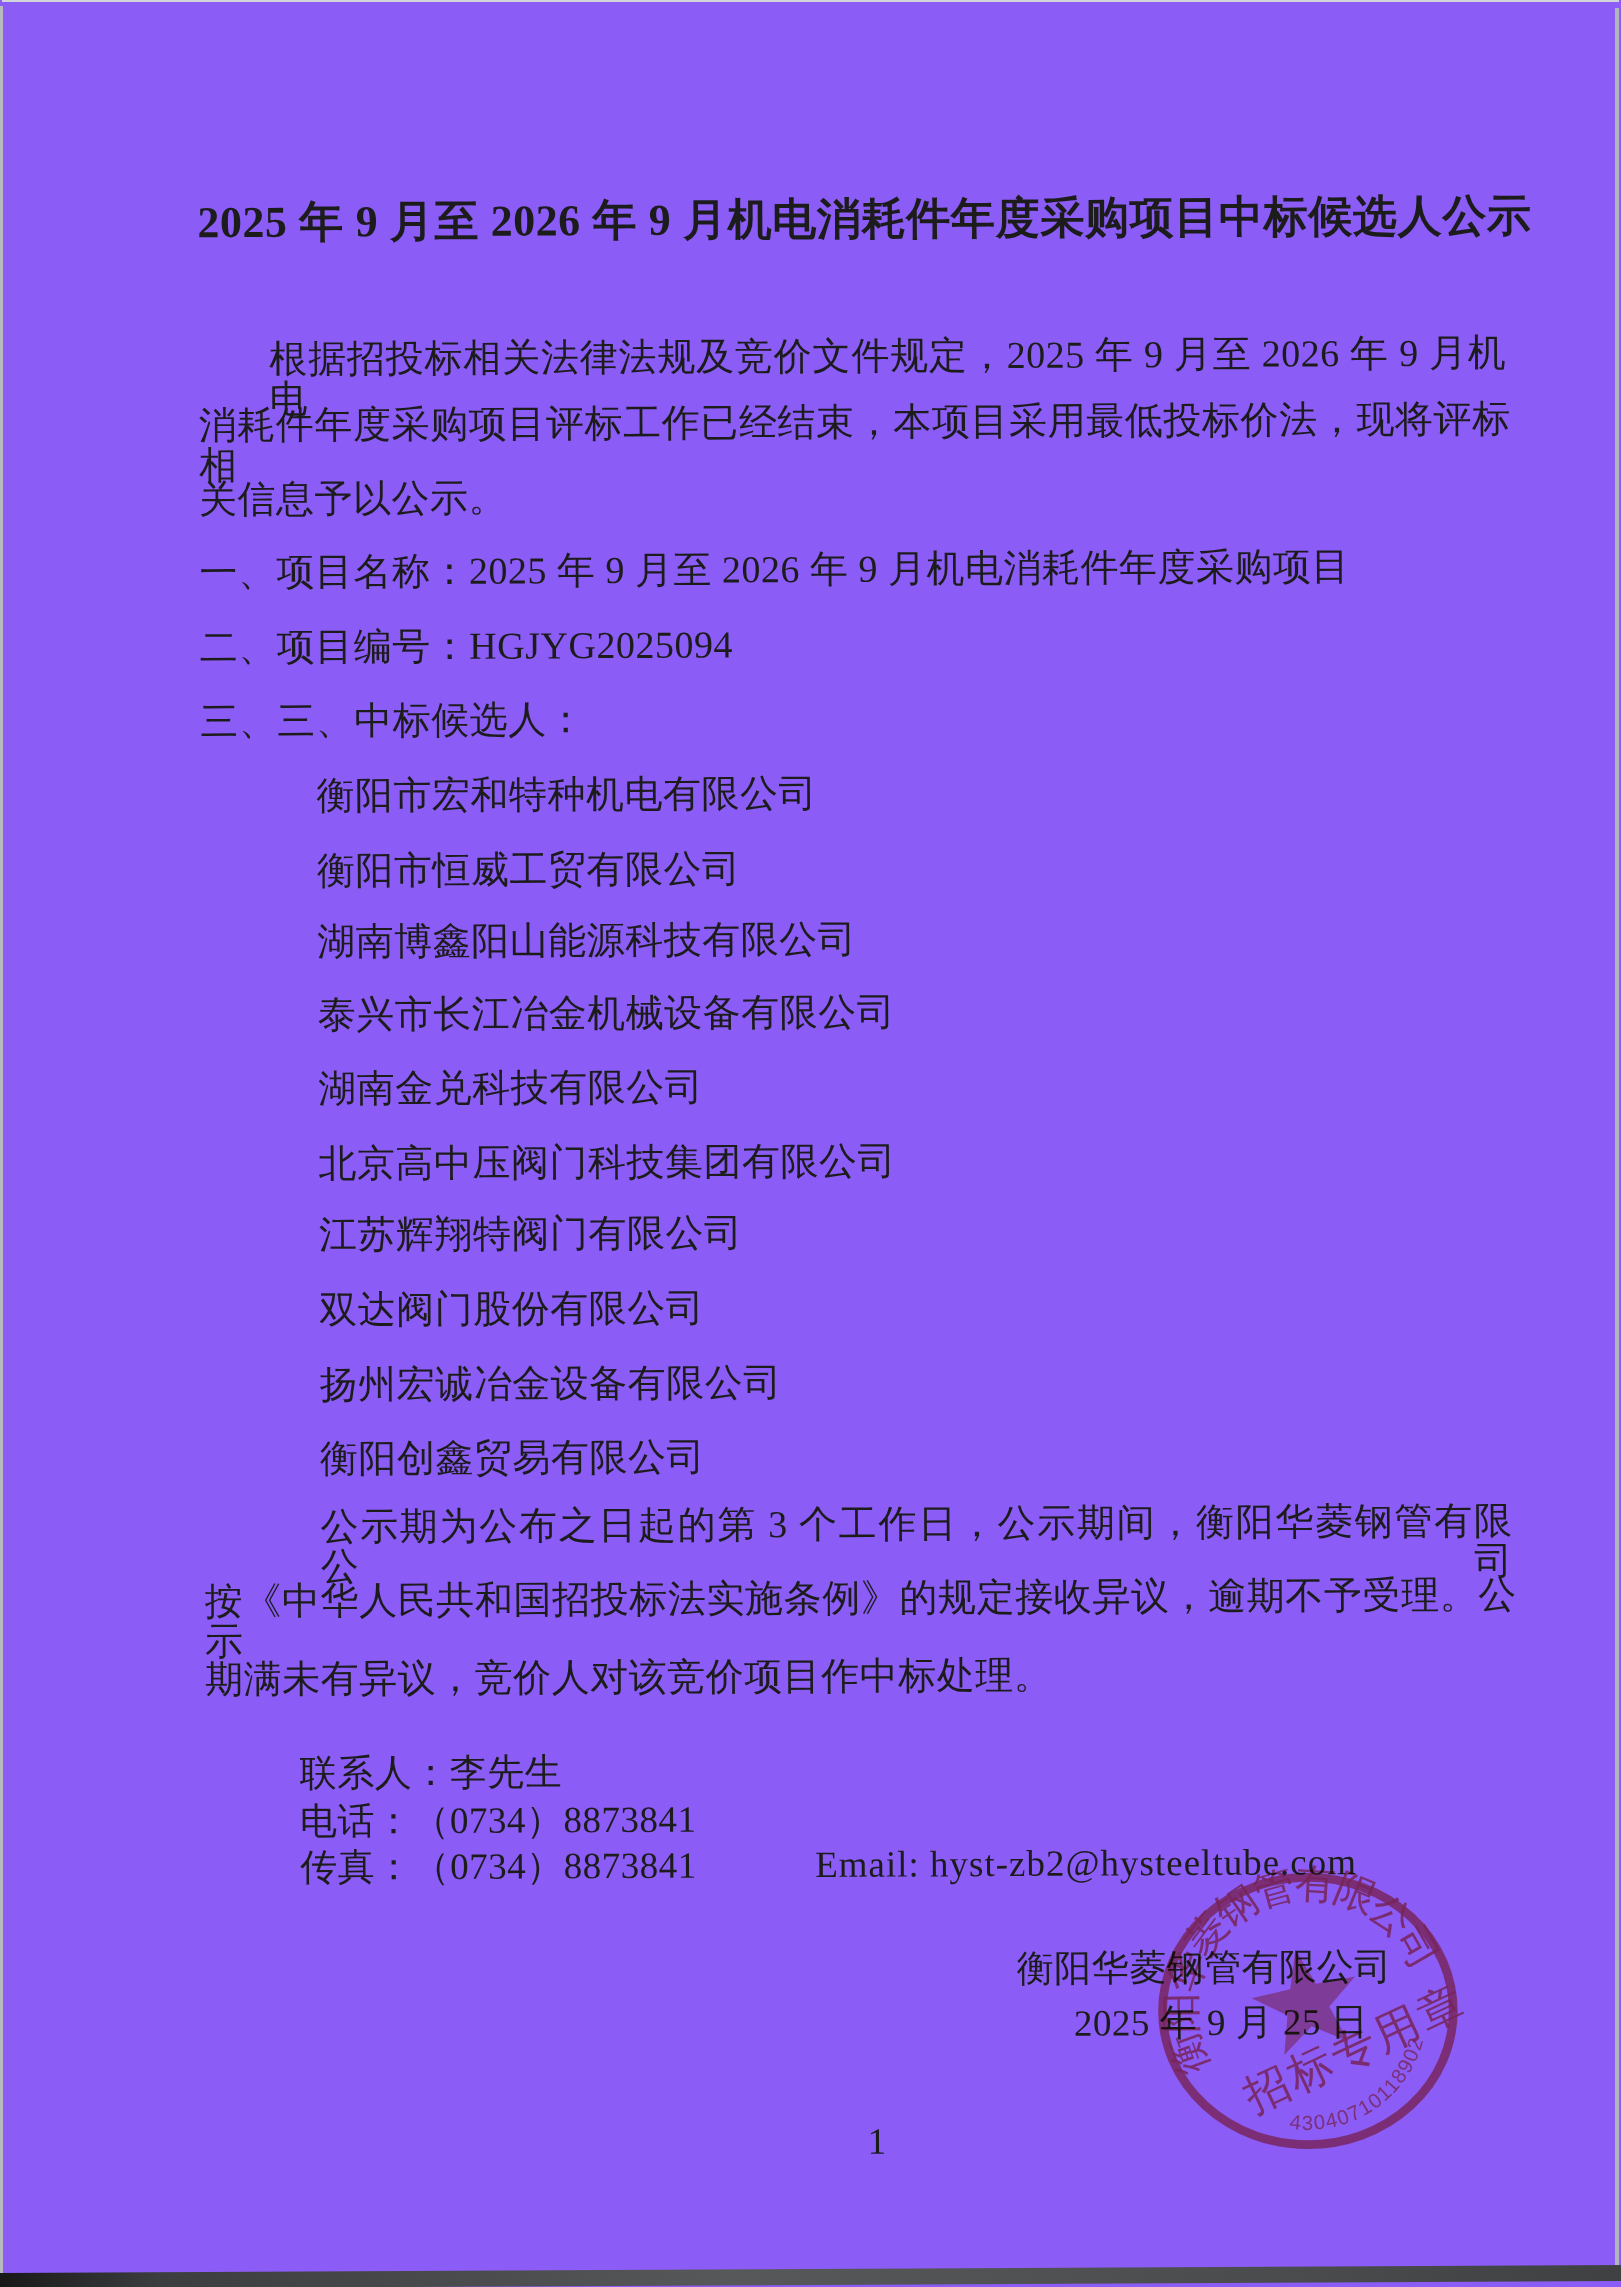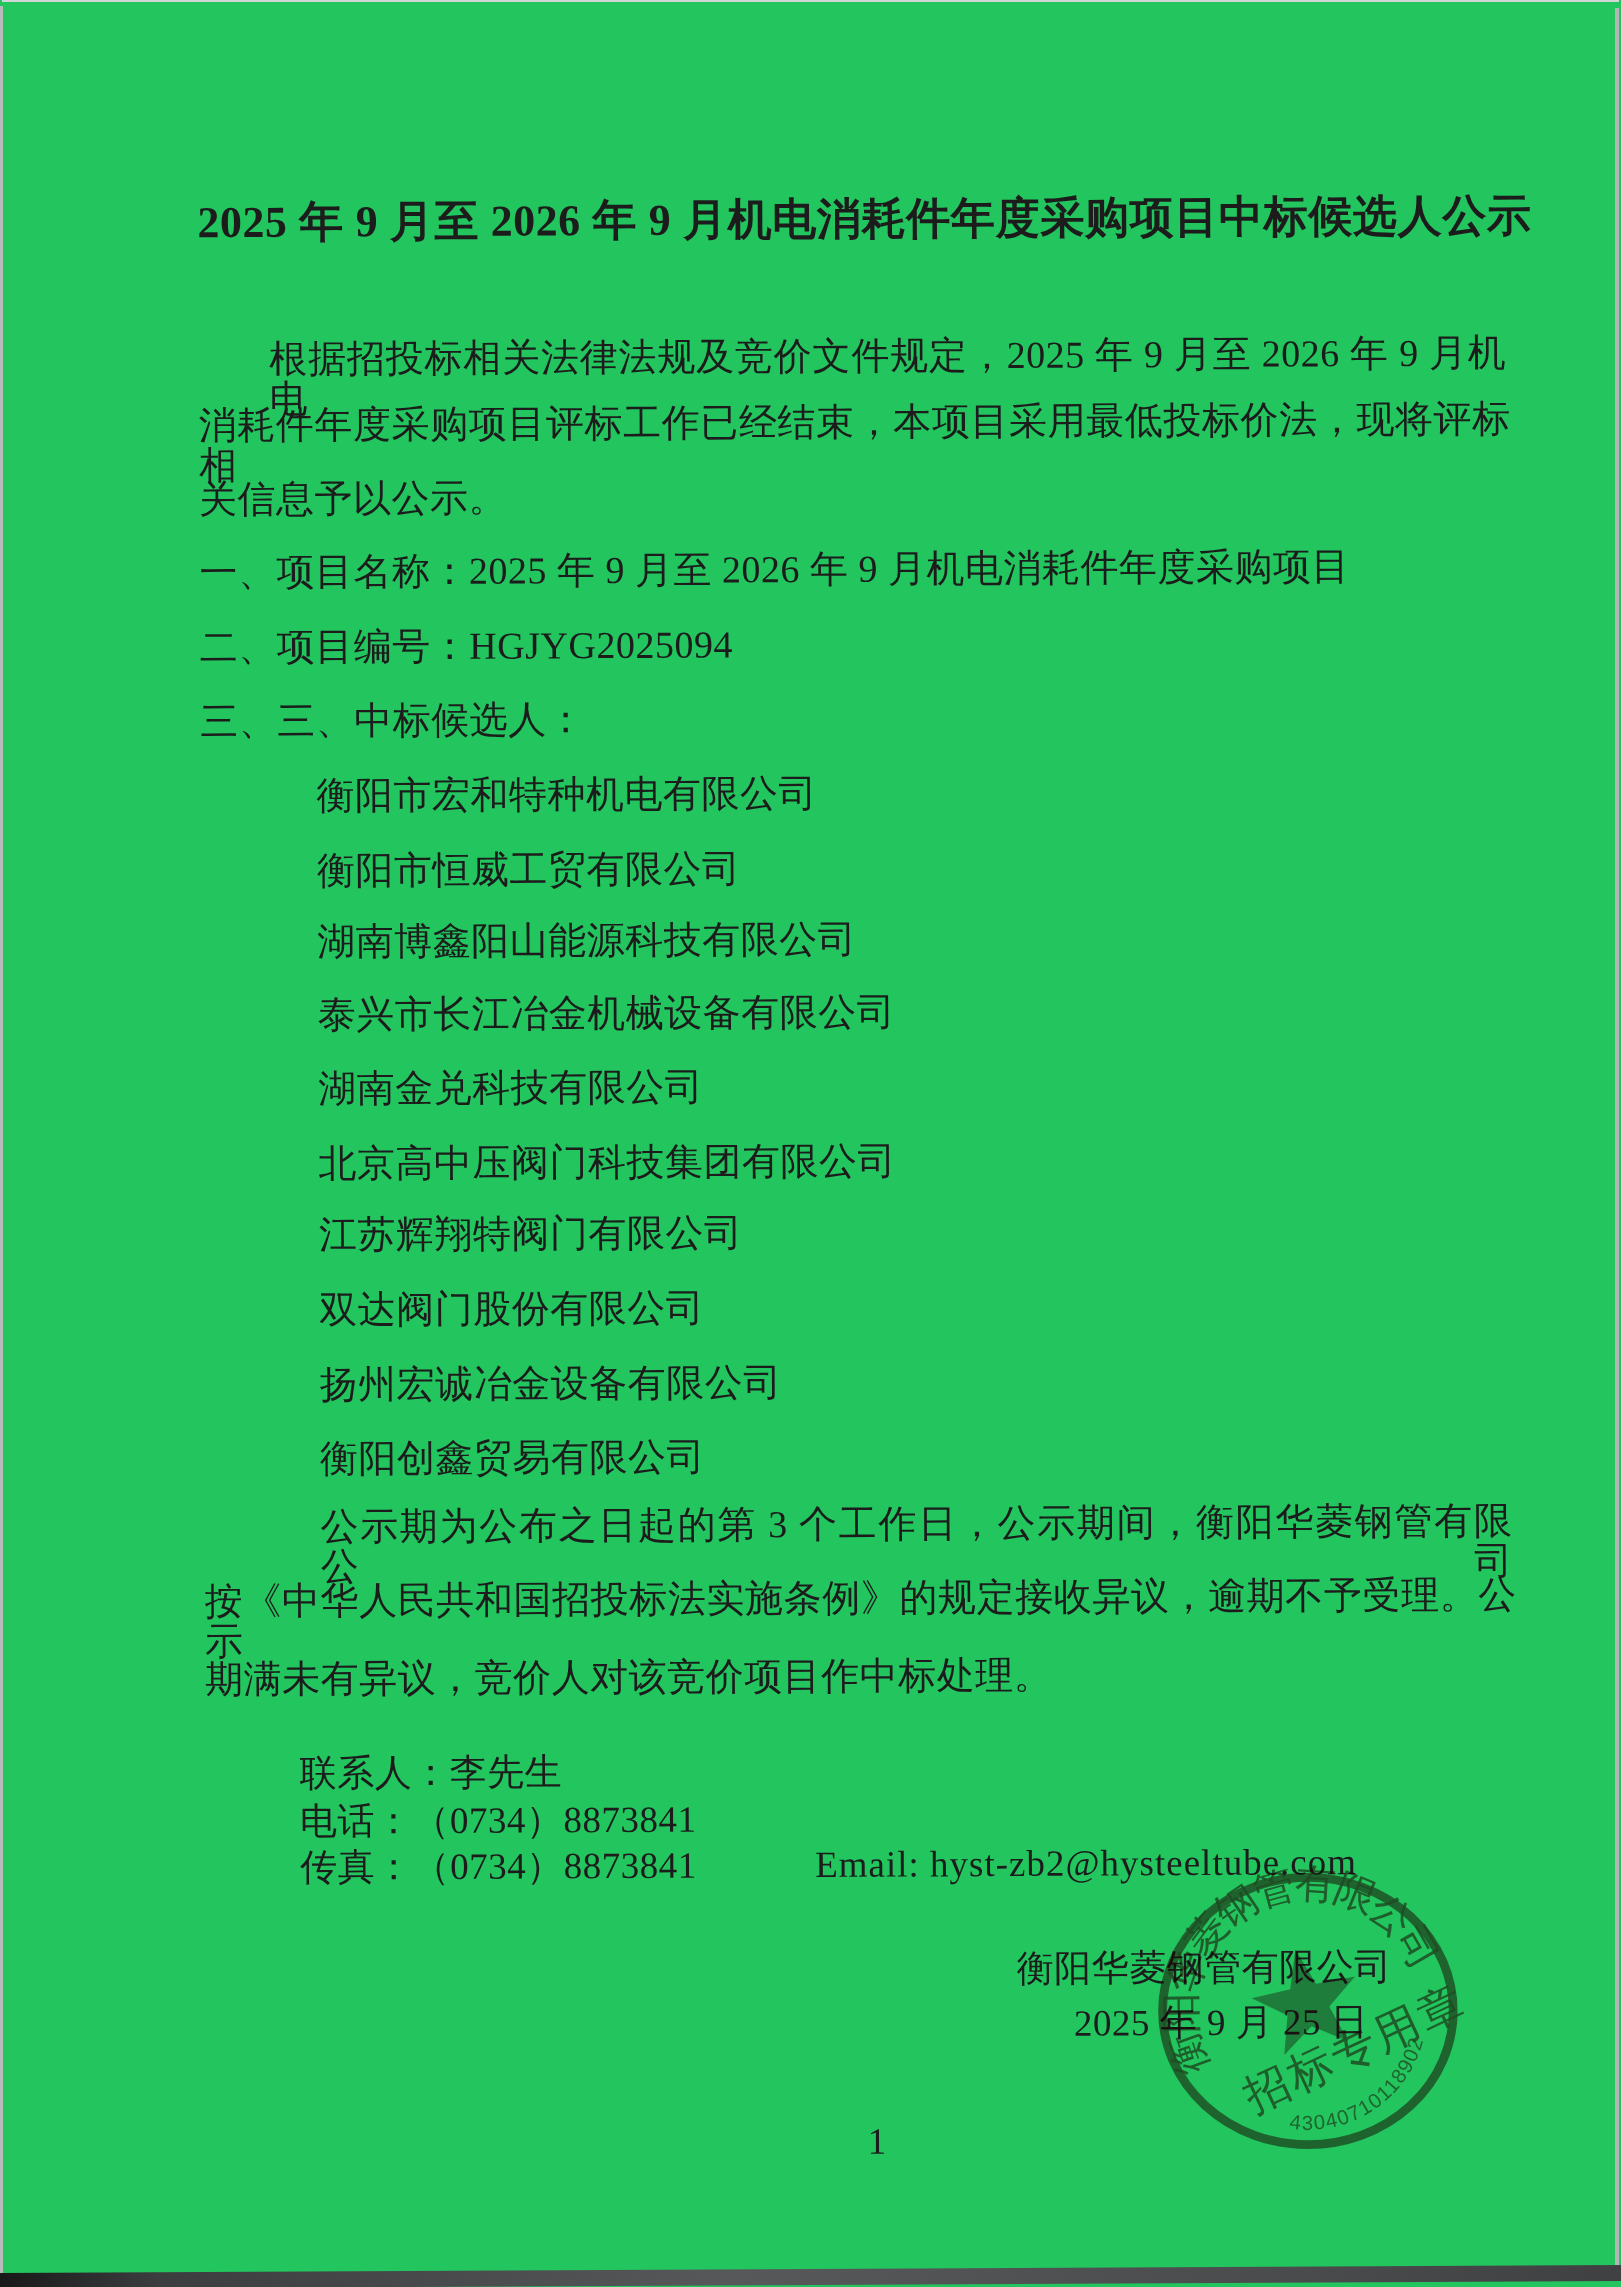"2025 年 9 月至 2026" .page { background: #22c55e -> #8b5cf6 }
